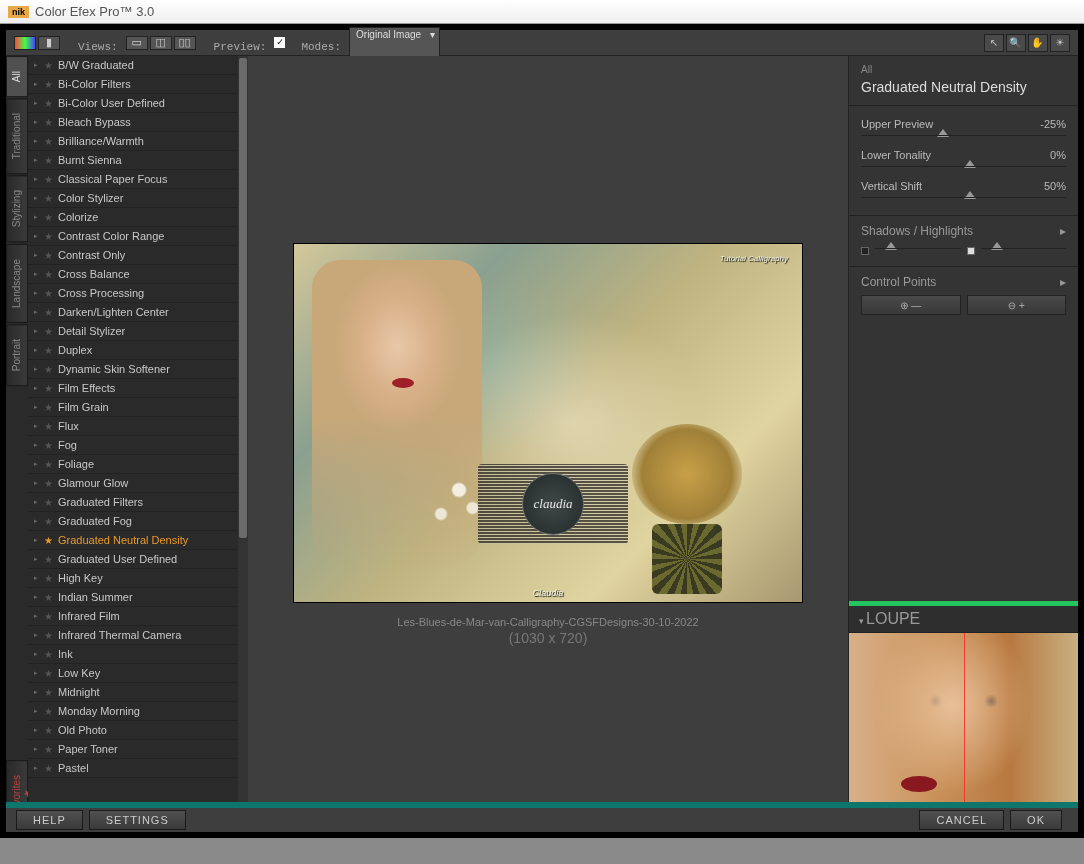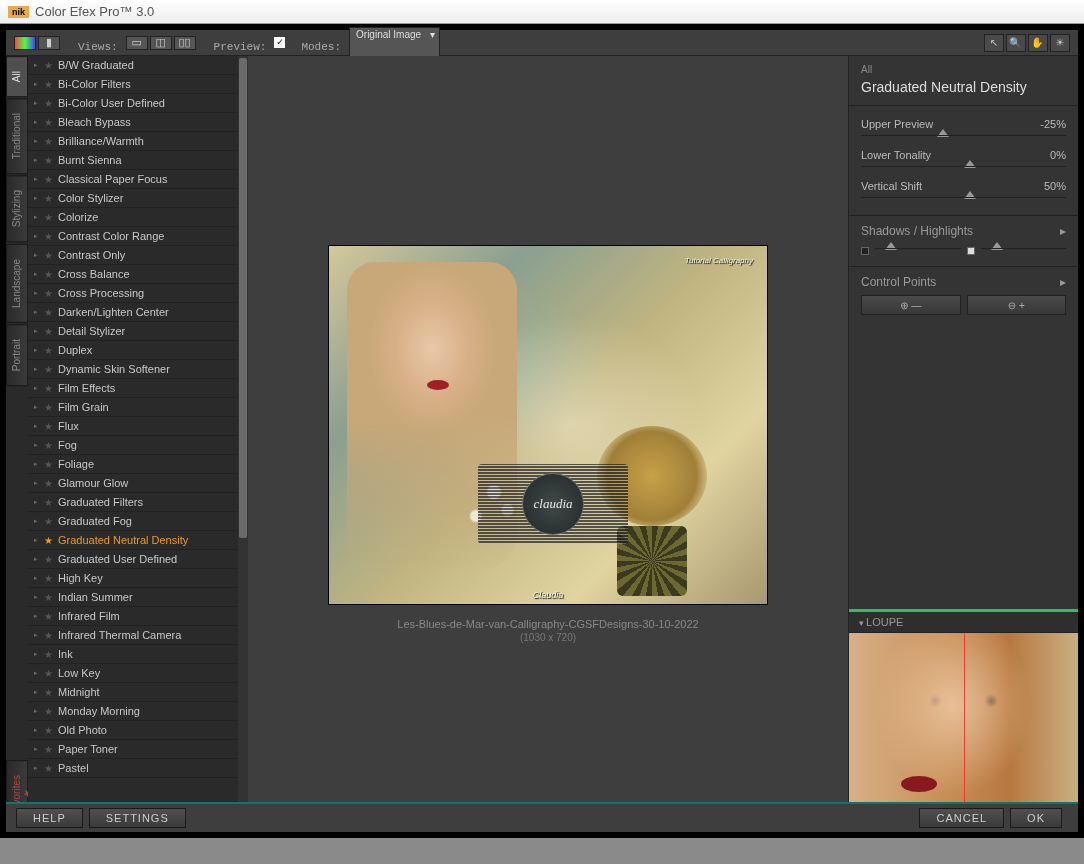"Tutorial Calligraphy" .previmg { width: 440px -> 510px }
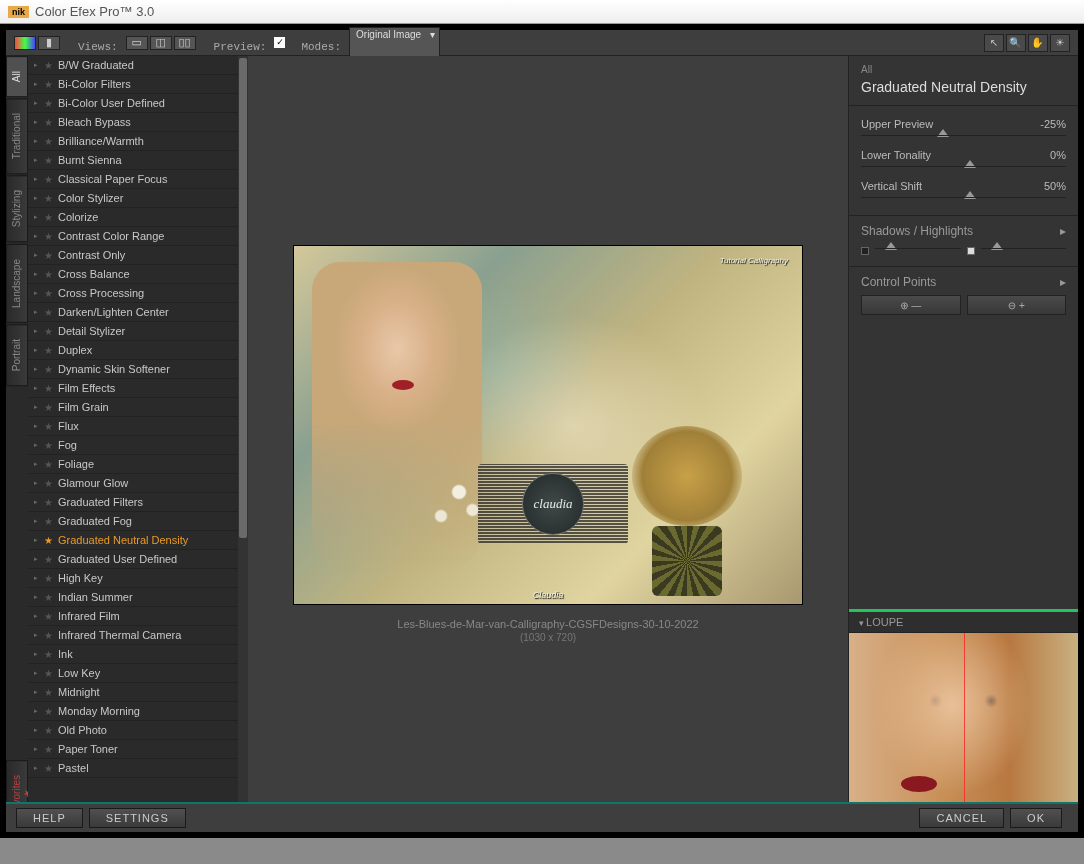"LOUPE" .loupe-hdr { border-top: 3px solid #22c55e -> 5px solid #22c55e; font-size: 11px -> 16px }
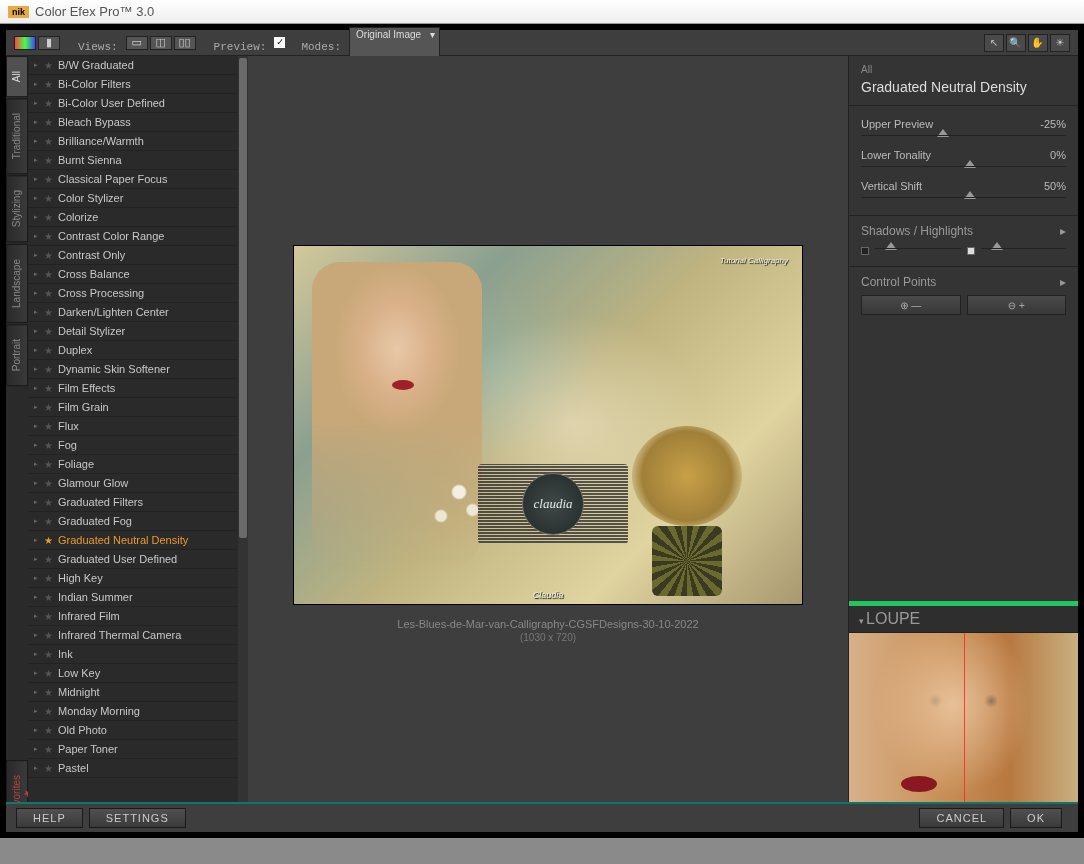"(1030 x 720)" .caption .dims { font-size: 10px -> 14px }
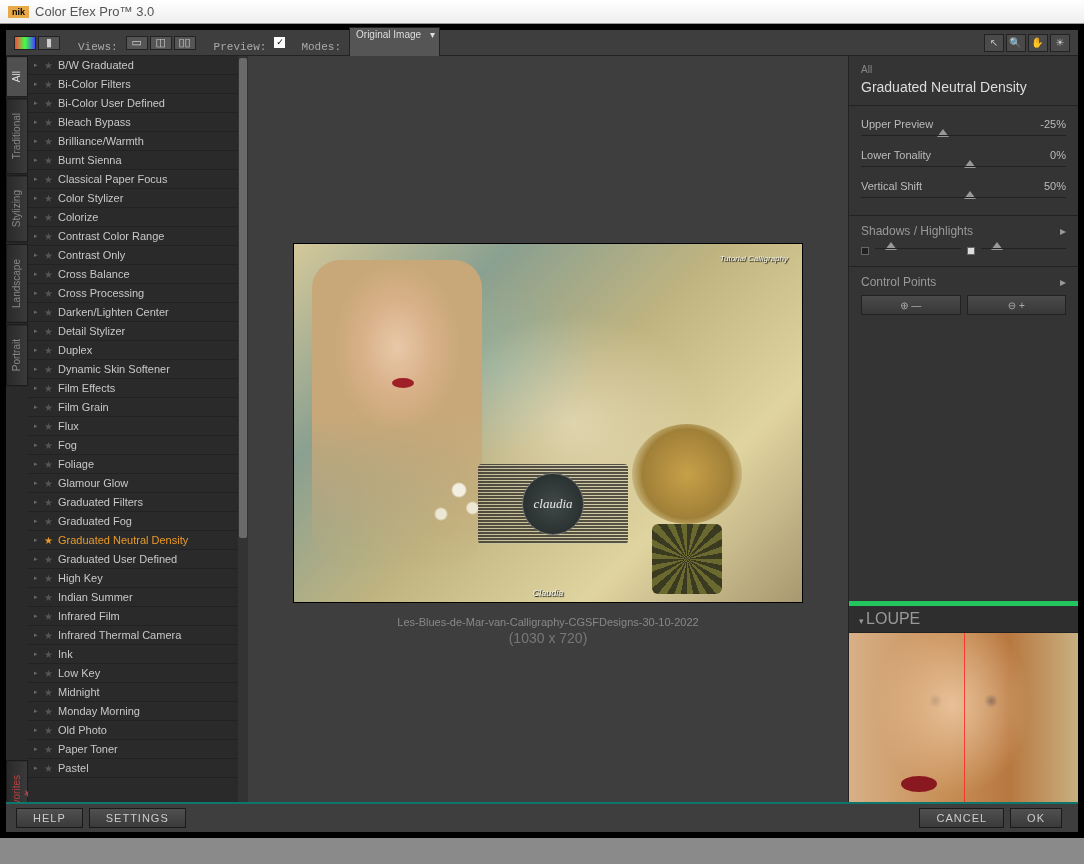"HELP" .footer { border-top: 2px solid #0f766e -> 6px solid #0f766e }
